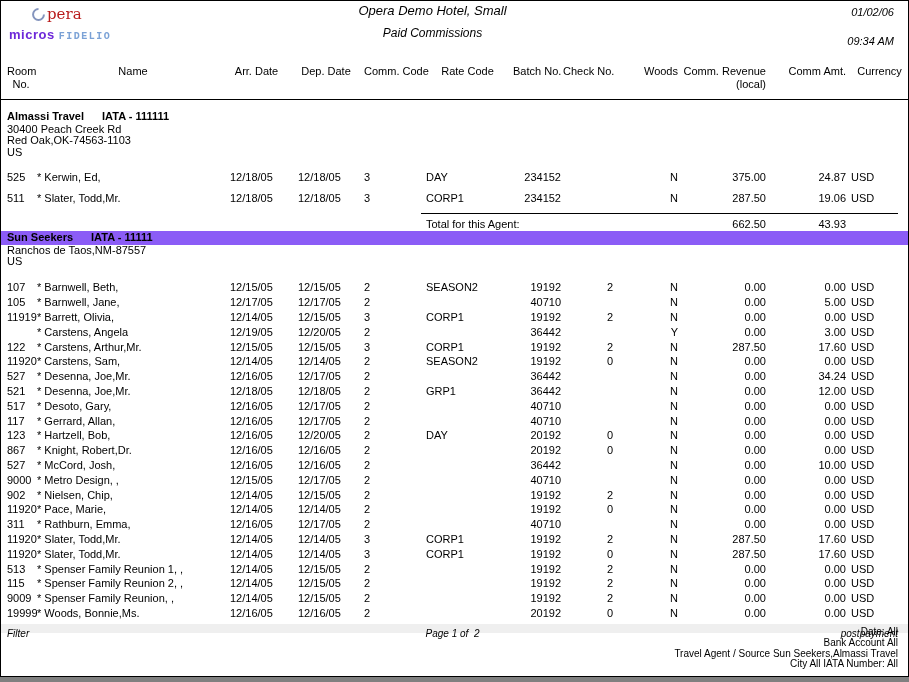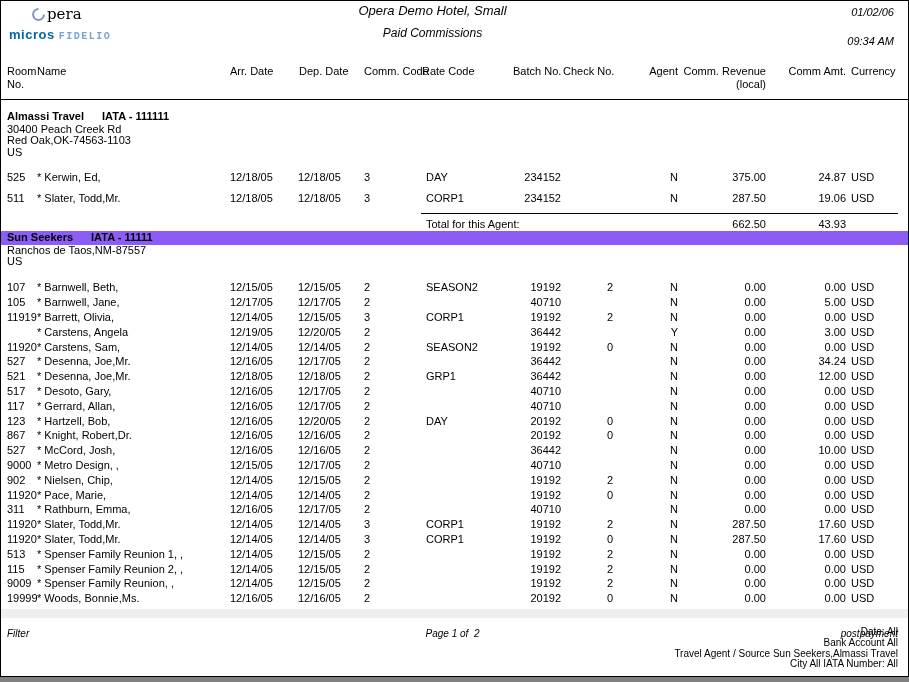"pera" .logo-opera { color: #000000 -> #b91c1c }
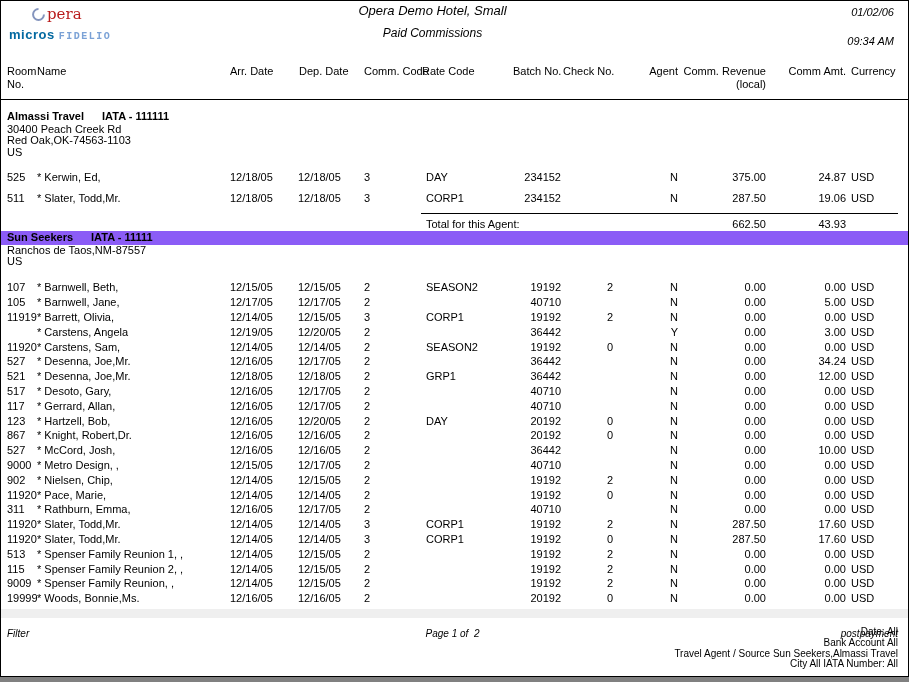"micros" .logo-micros { color: #0369a1 -> #6d28d9 }
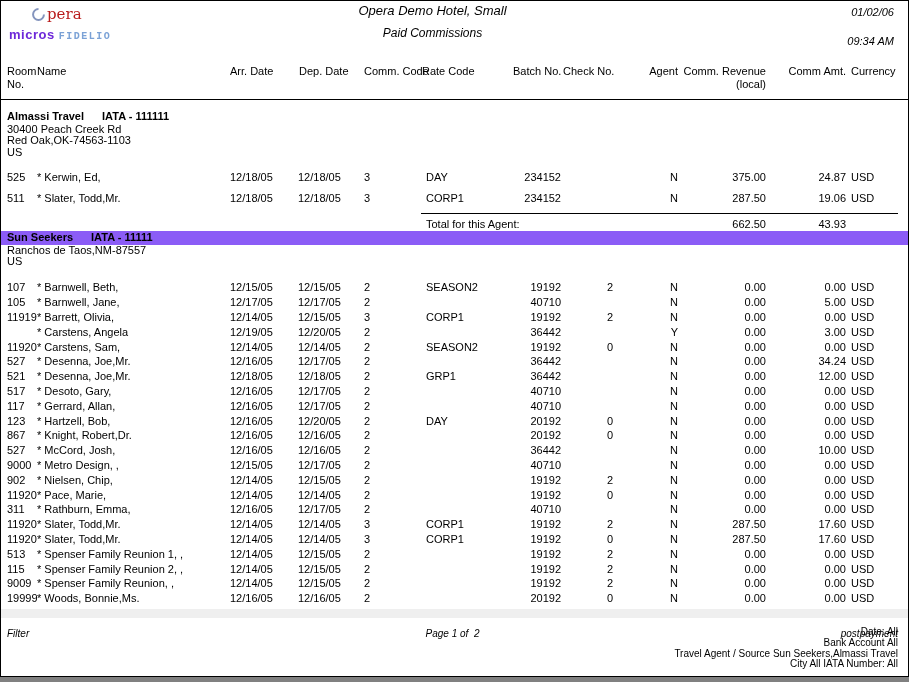"Room" th { text-align: left -> center }
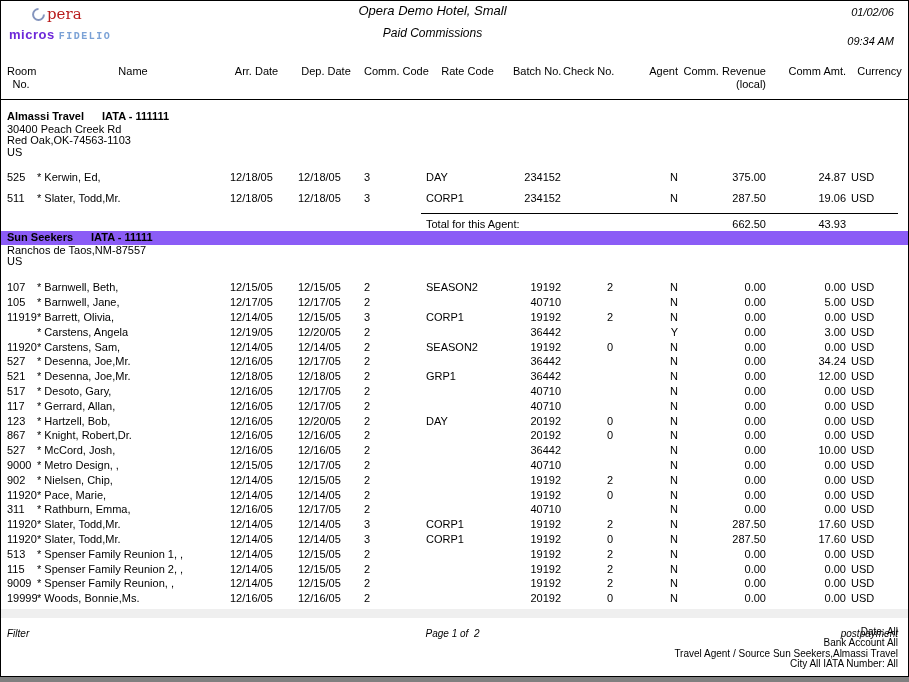"Agent" th.h-manual { text: Agent -> Woods }
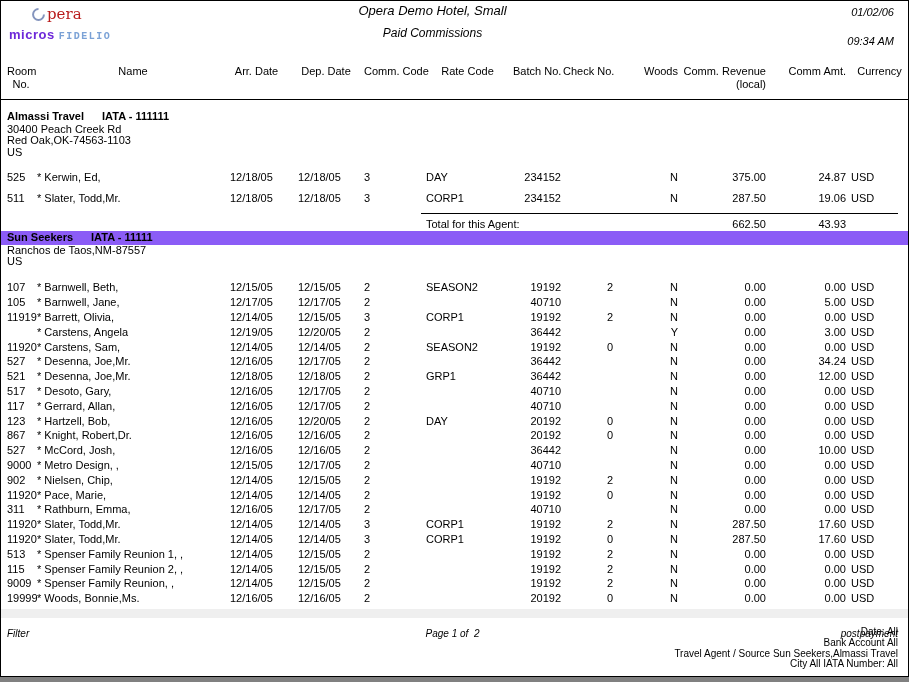"122" tr { html: none -> <tr> <td>122</td> <td>* Carstens, Arthur,Mr.</td> <td>12/15/05</td> <td>12/15/05</td> <td>3</td> <td>CORP1</td> <td>19192</td> <td>2</td> <td>N</td> <td>287.50</td> <td>17.60</td> <td>USD</td> </tr> }
